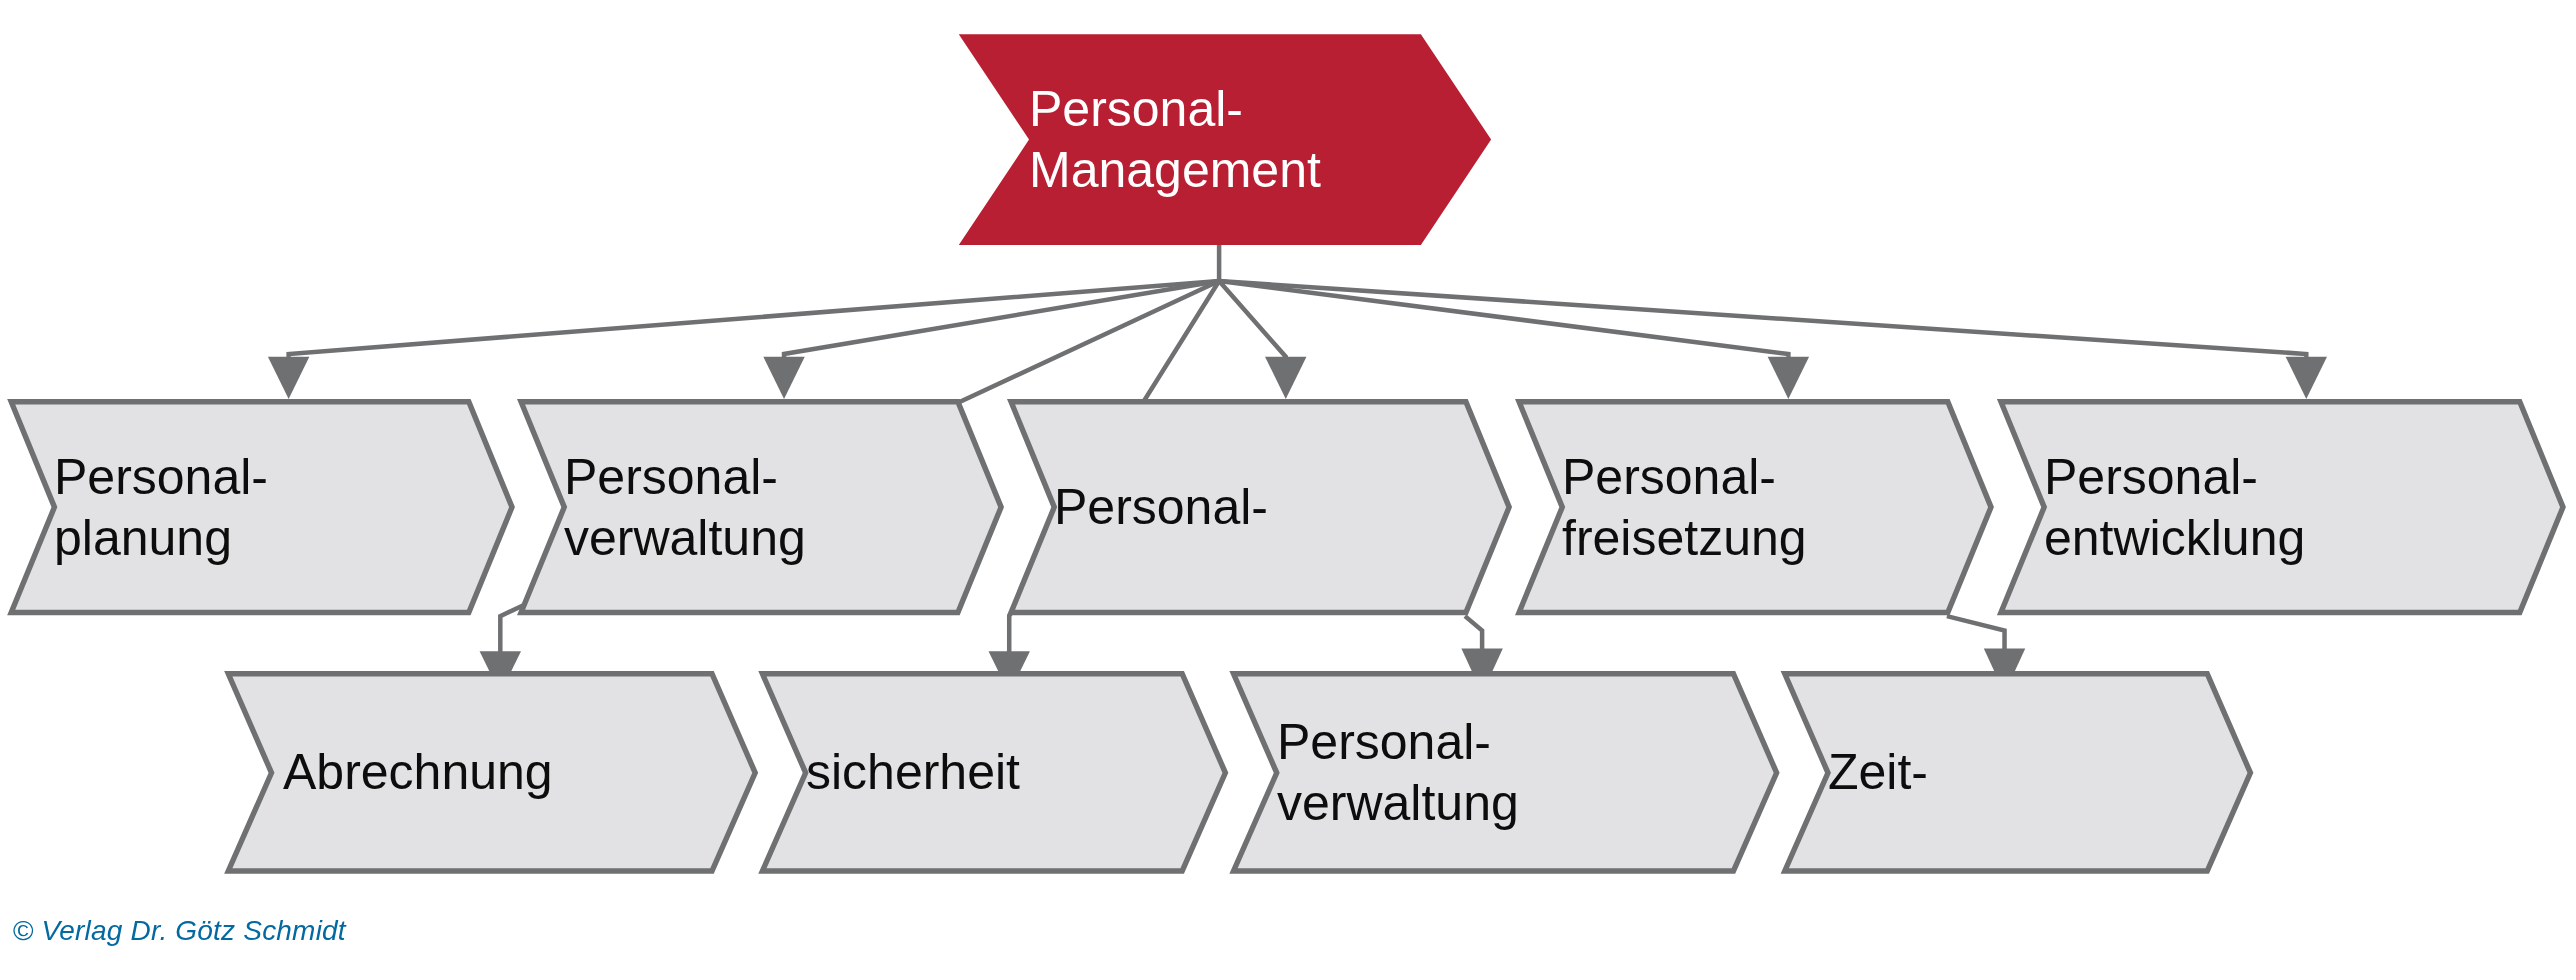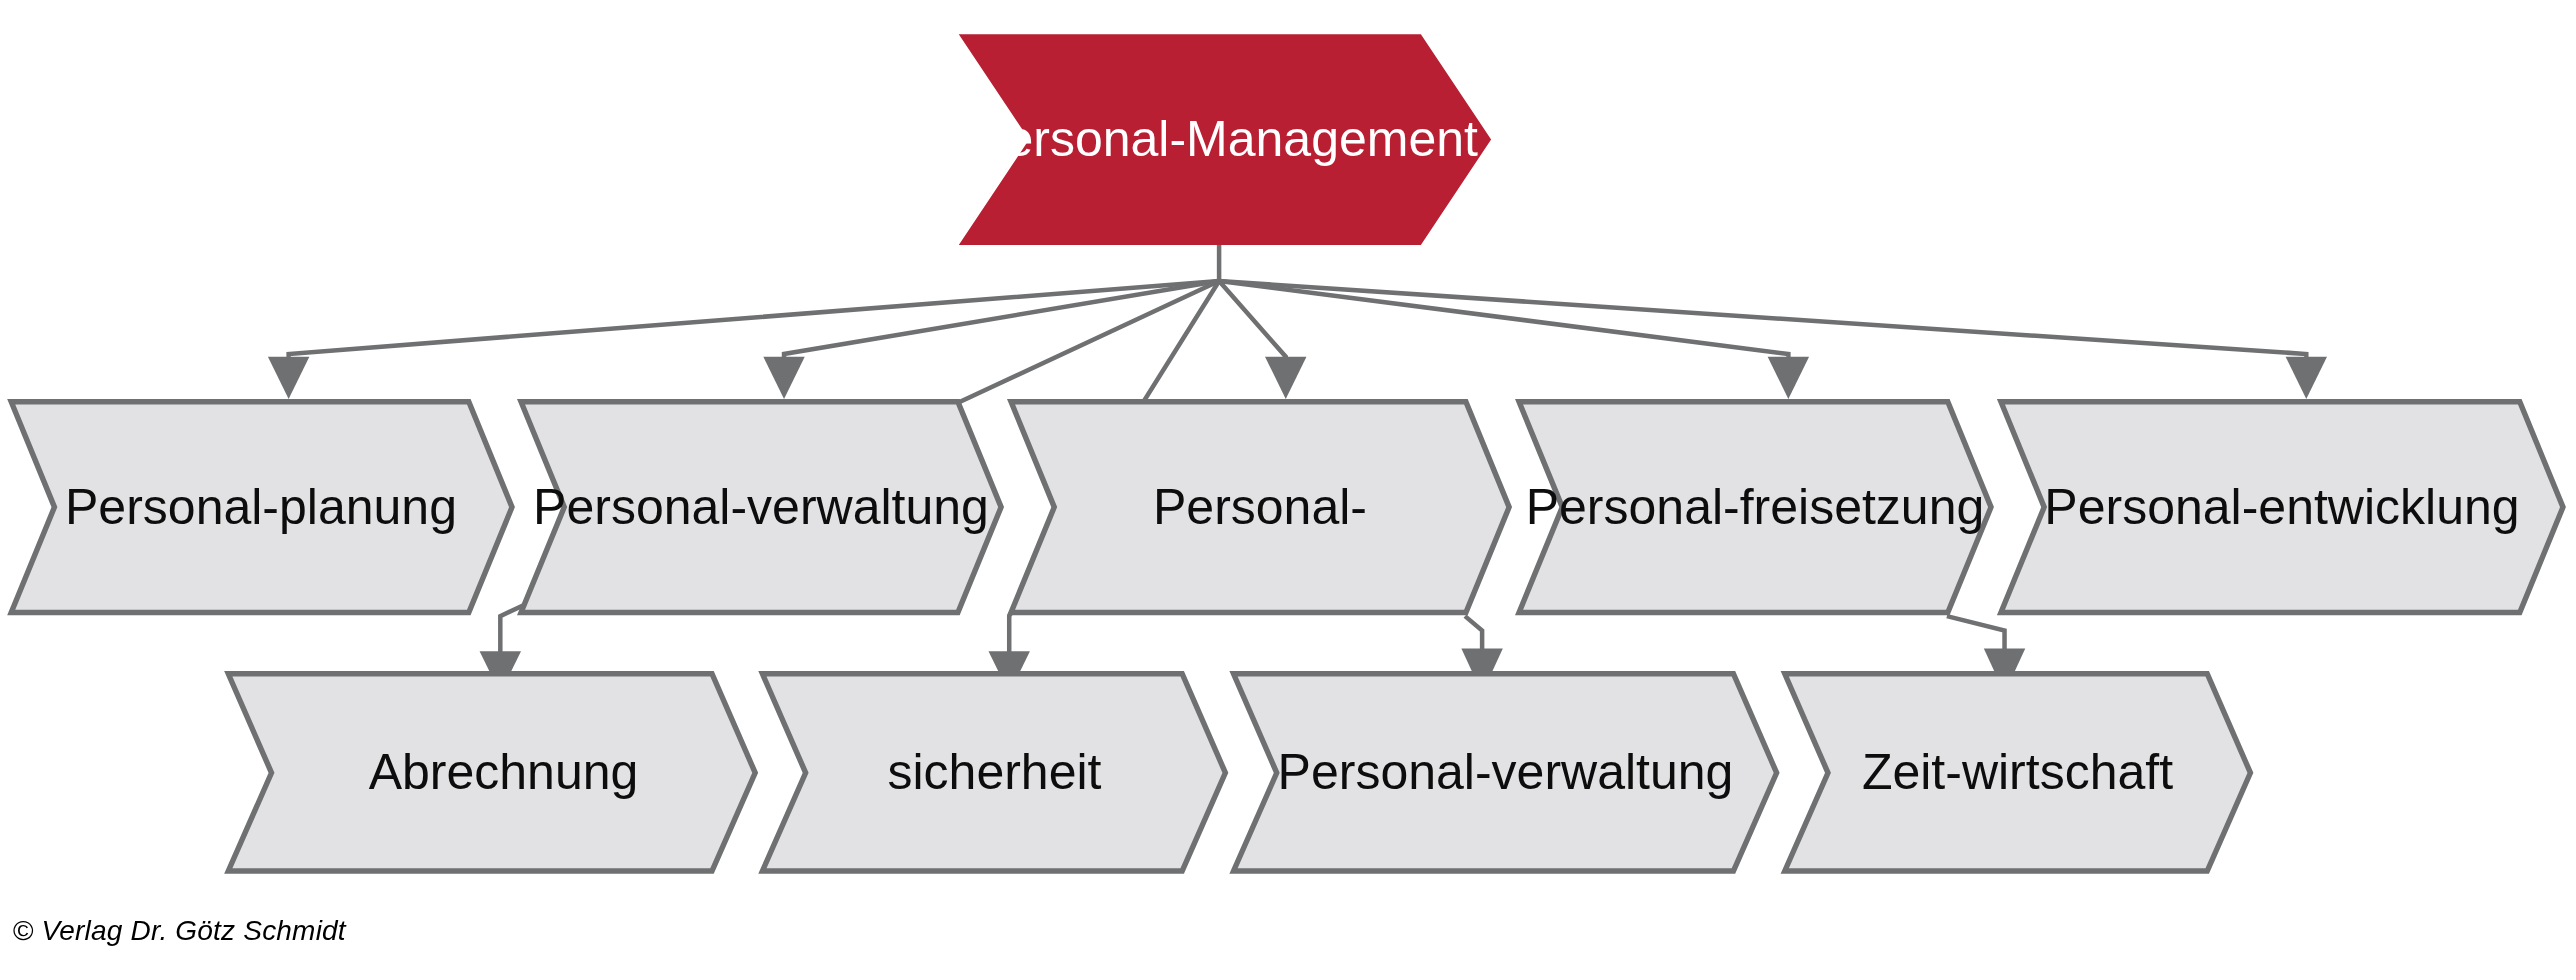"Personal-" .node-label { align-items: center -> flex-start; flex-direction: none -> column }
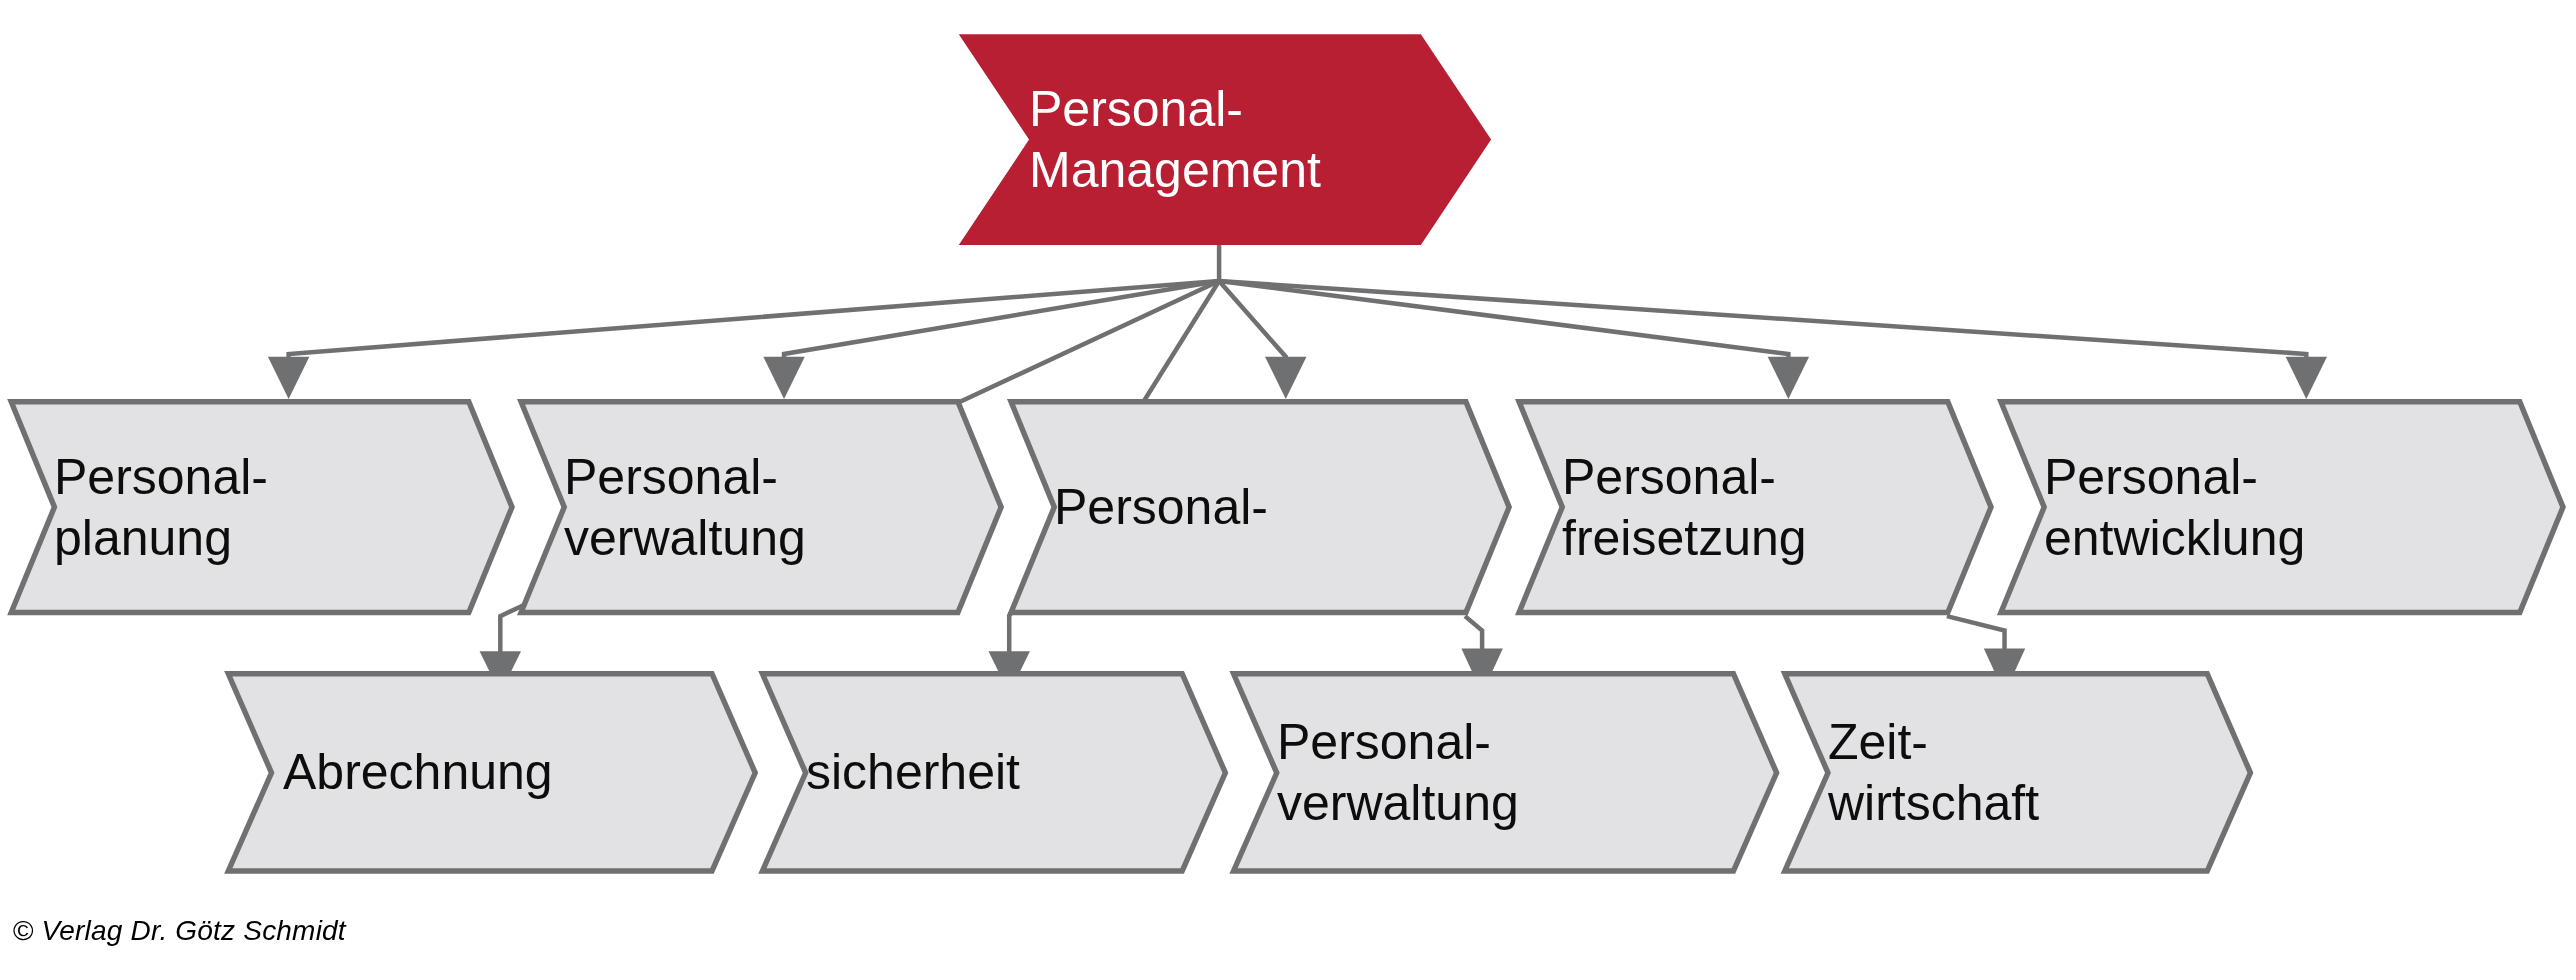"wirtschaft" span.ln { html: <span>wirtschaft</span> -> none }
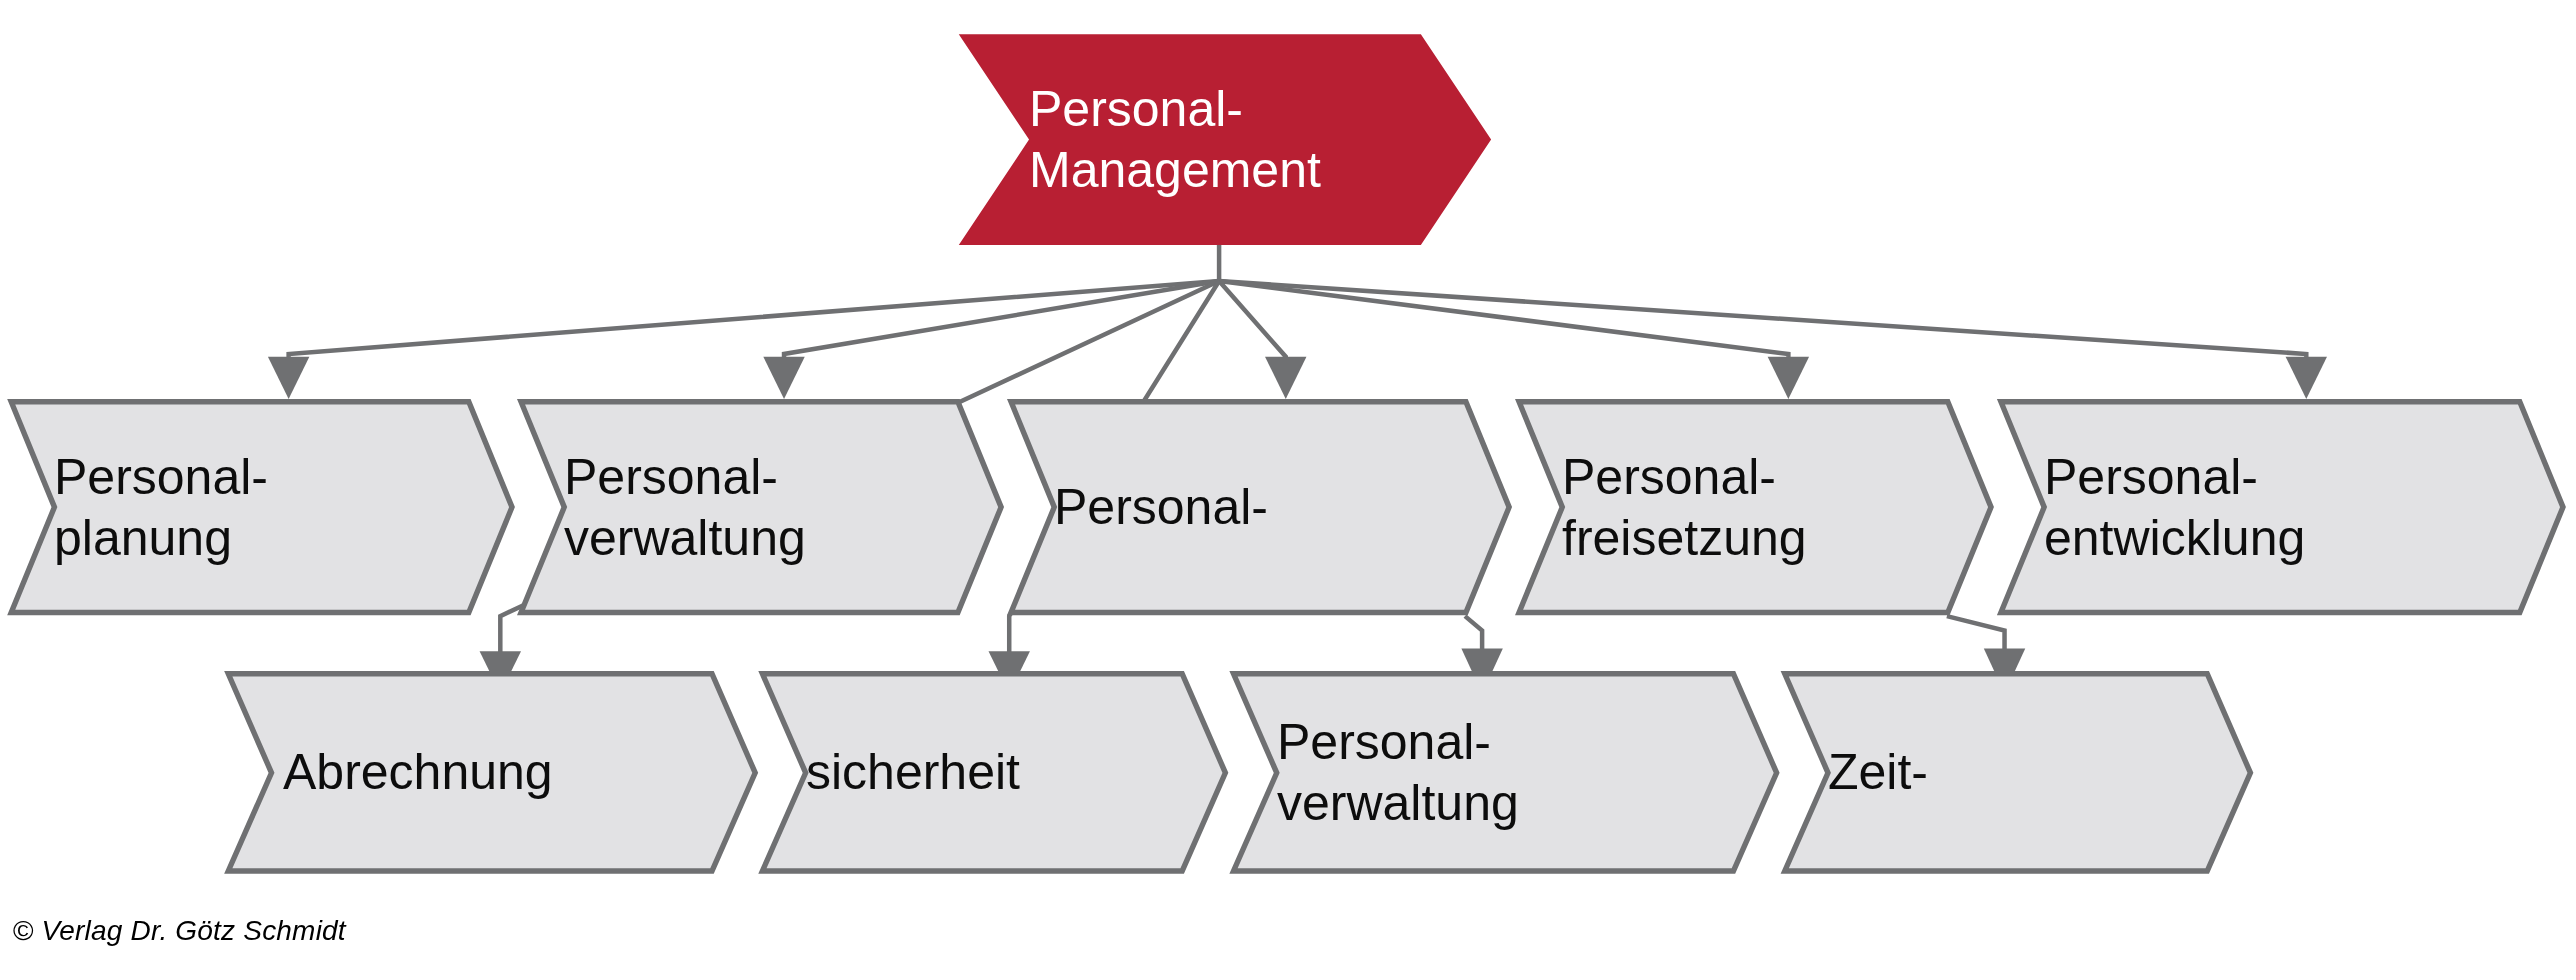"© Verlag Dr. Götz Schmidt" .copyright { color: #000000 -> #0369a1 }
